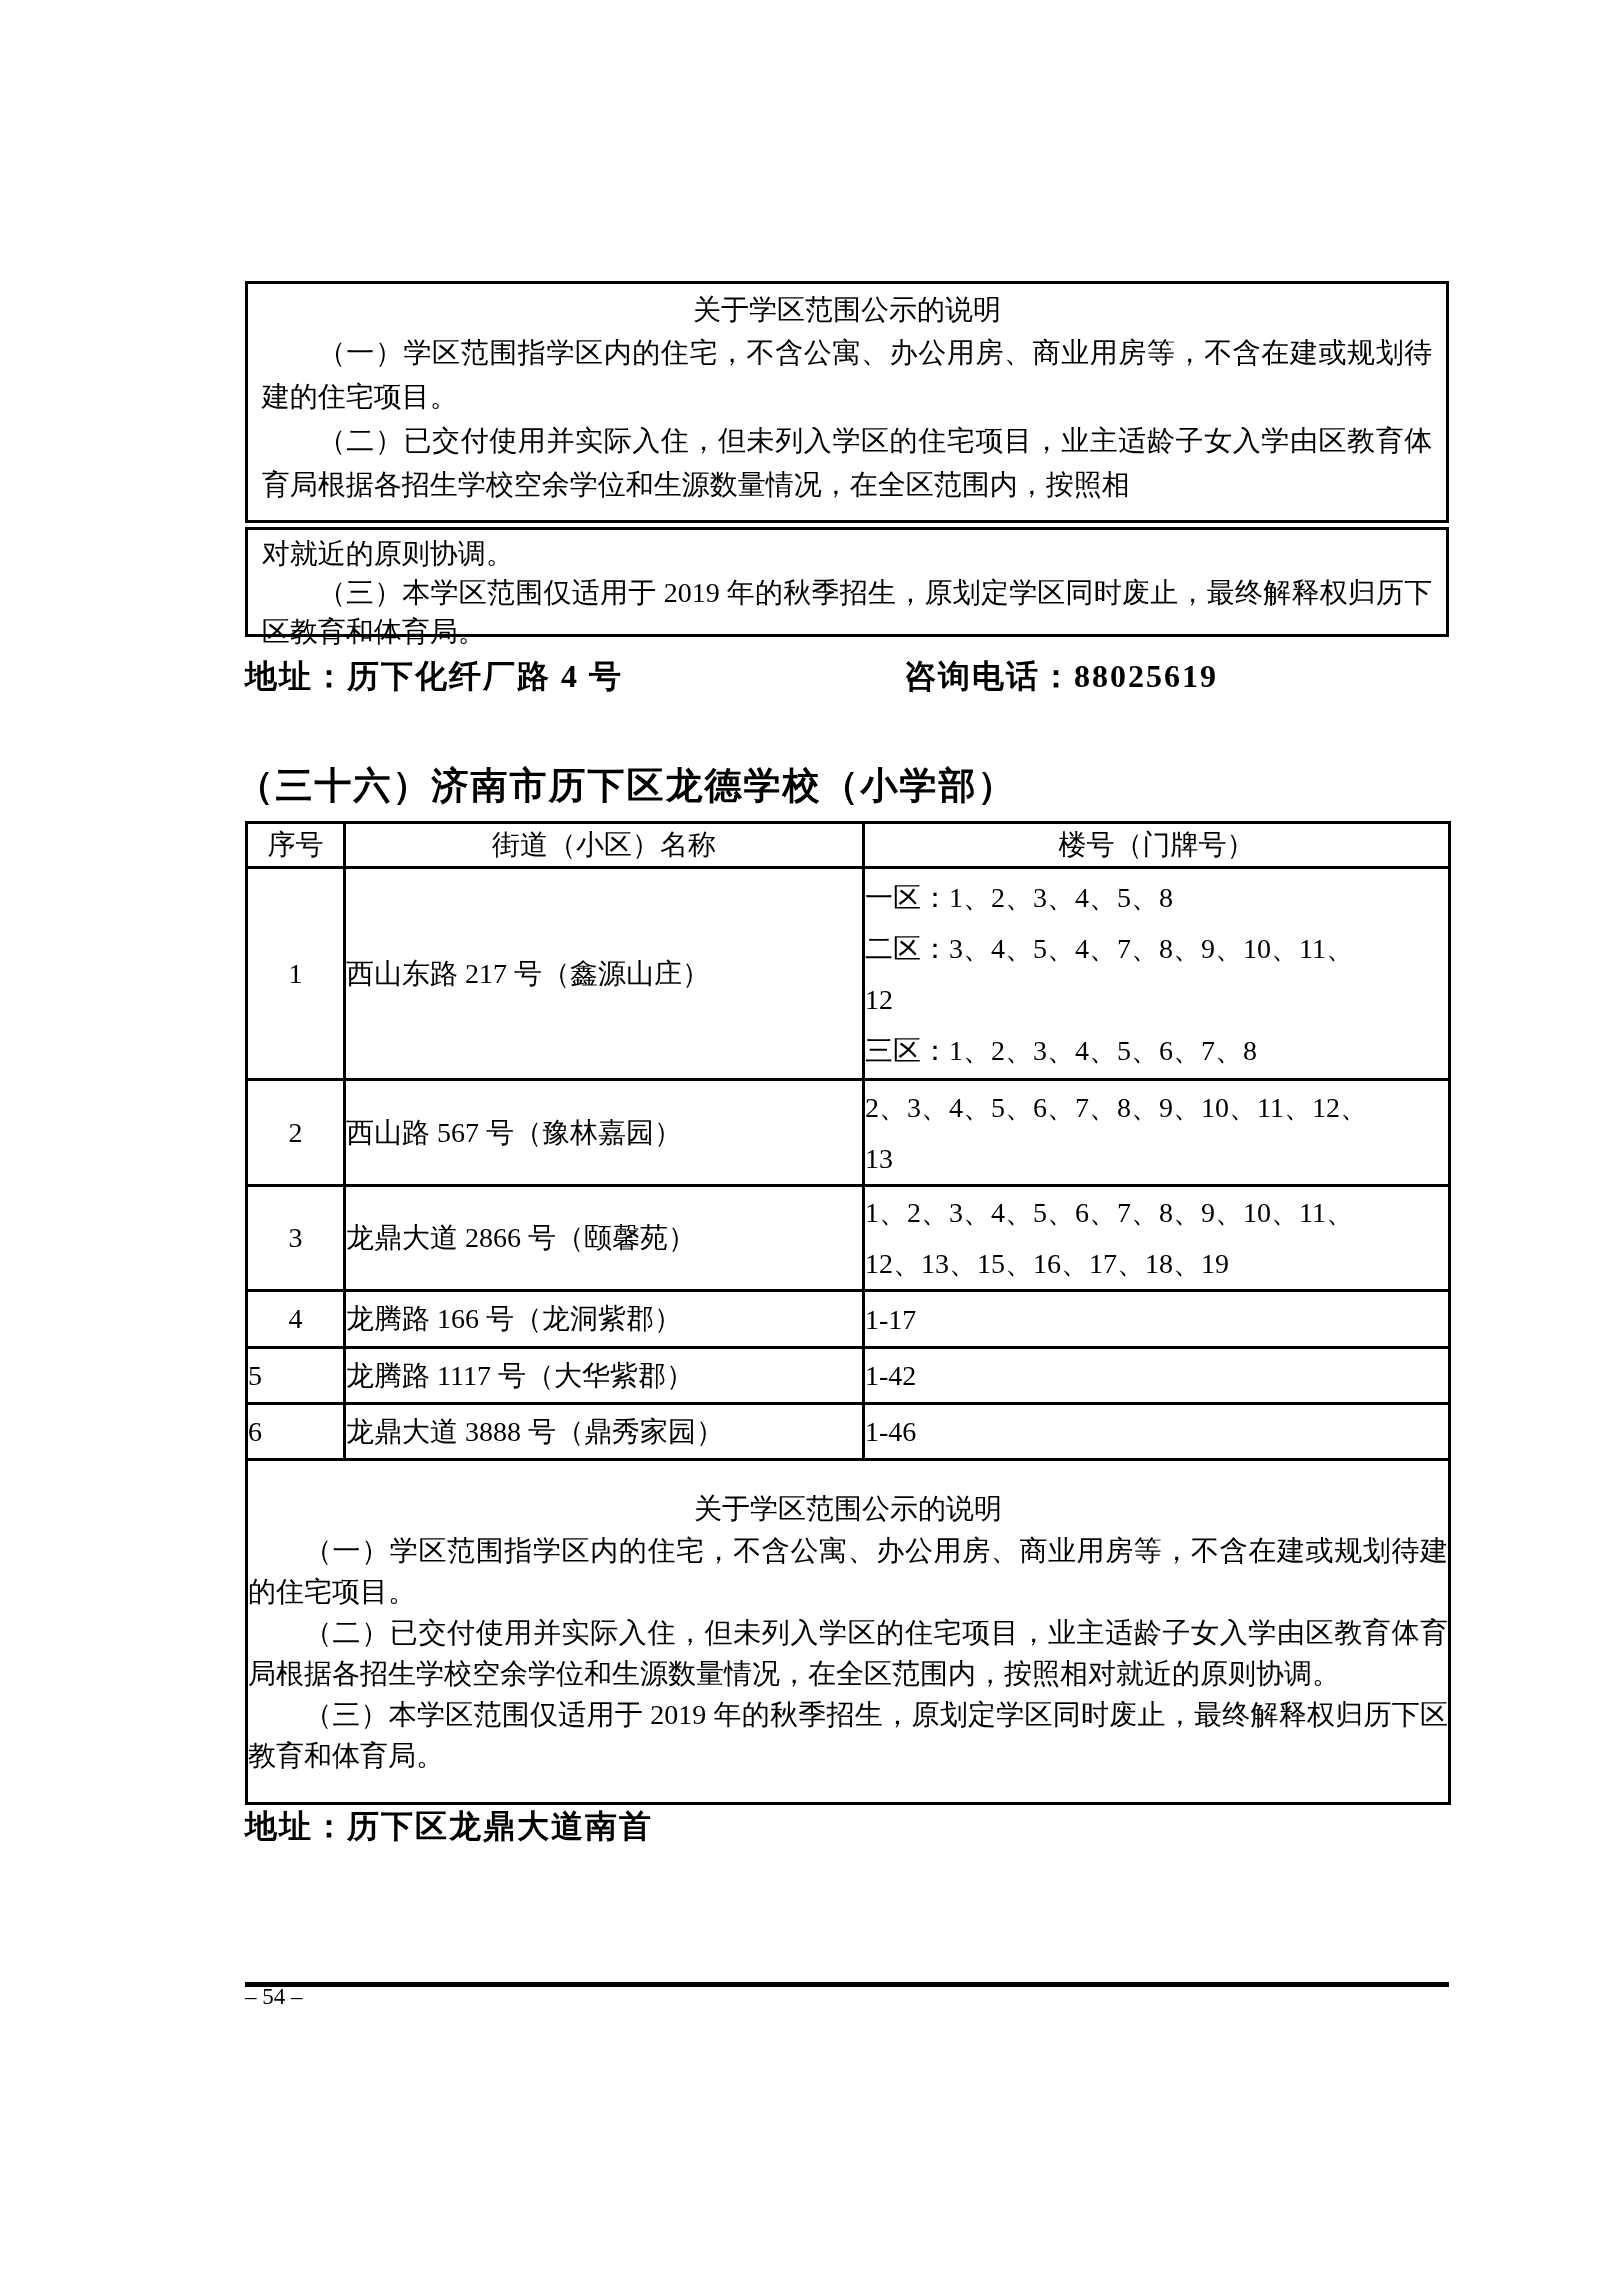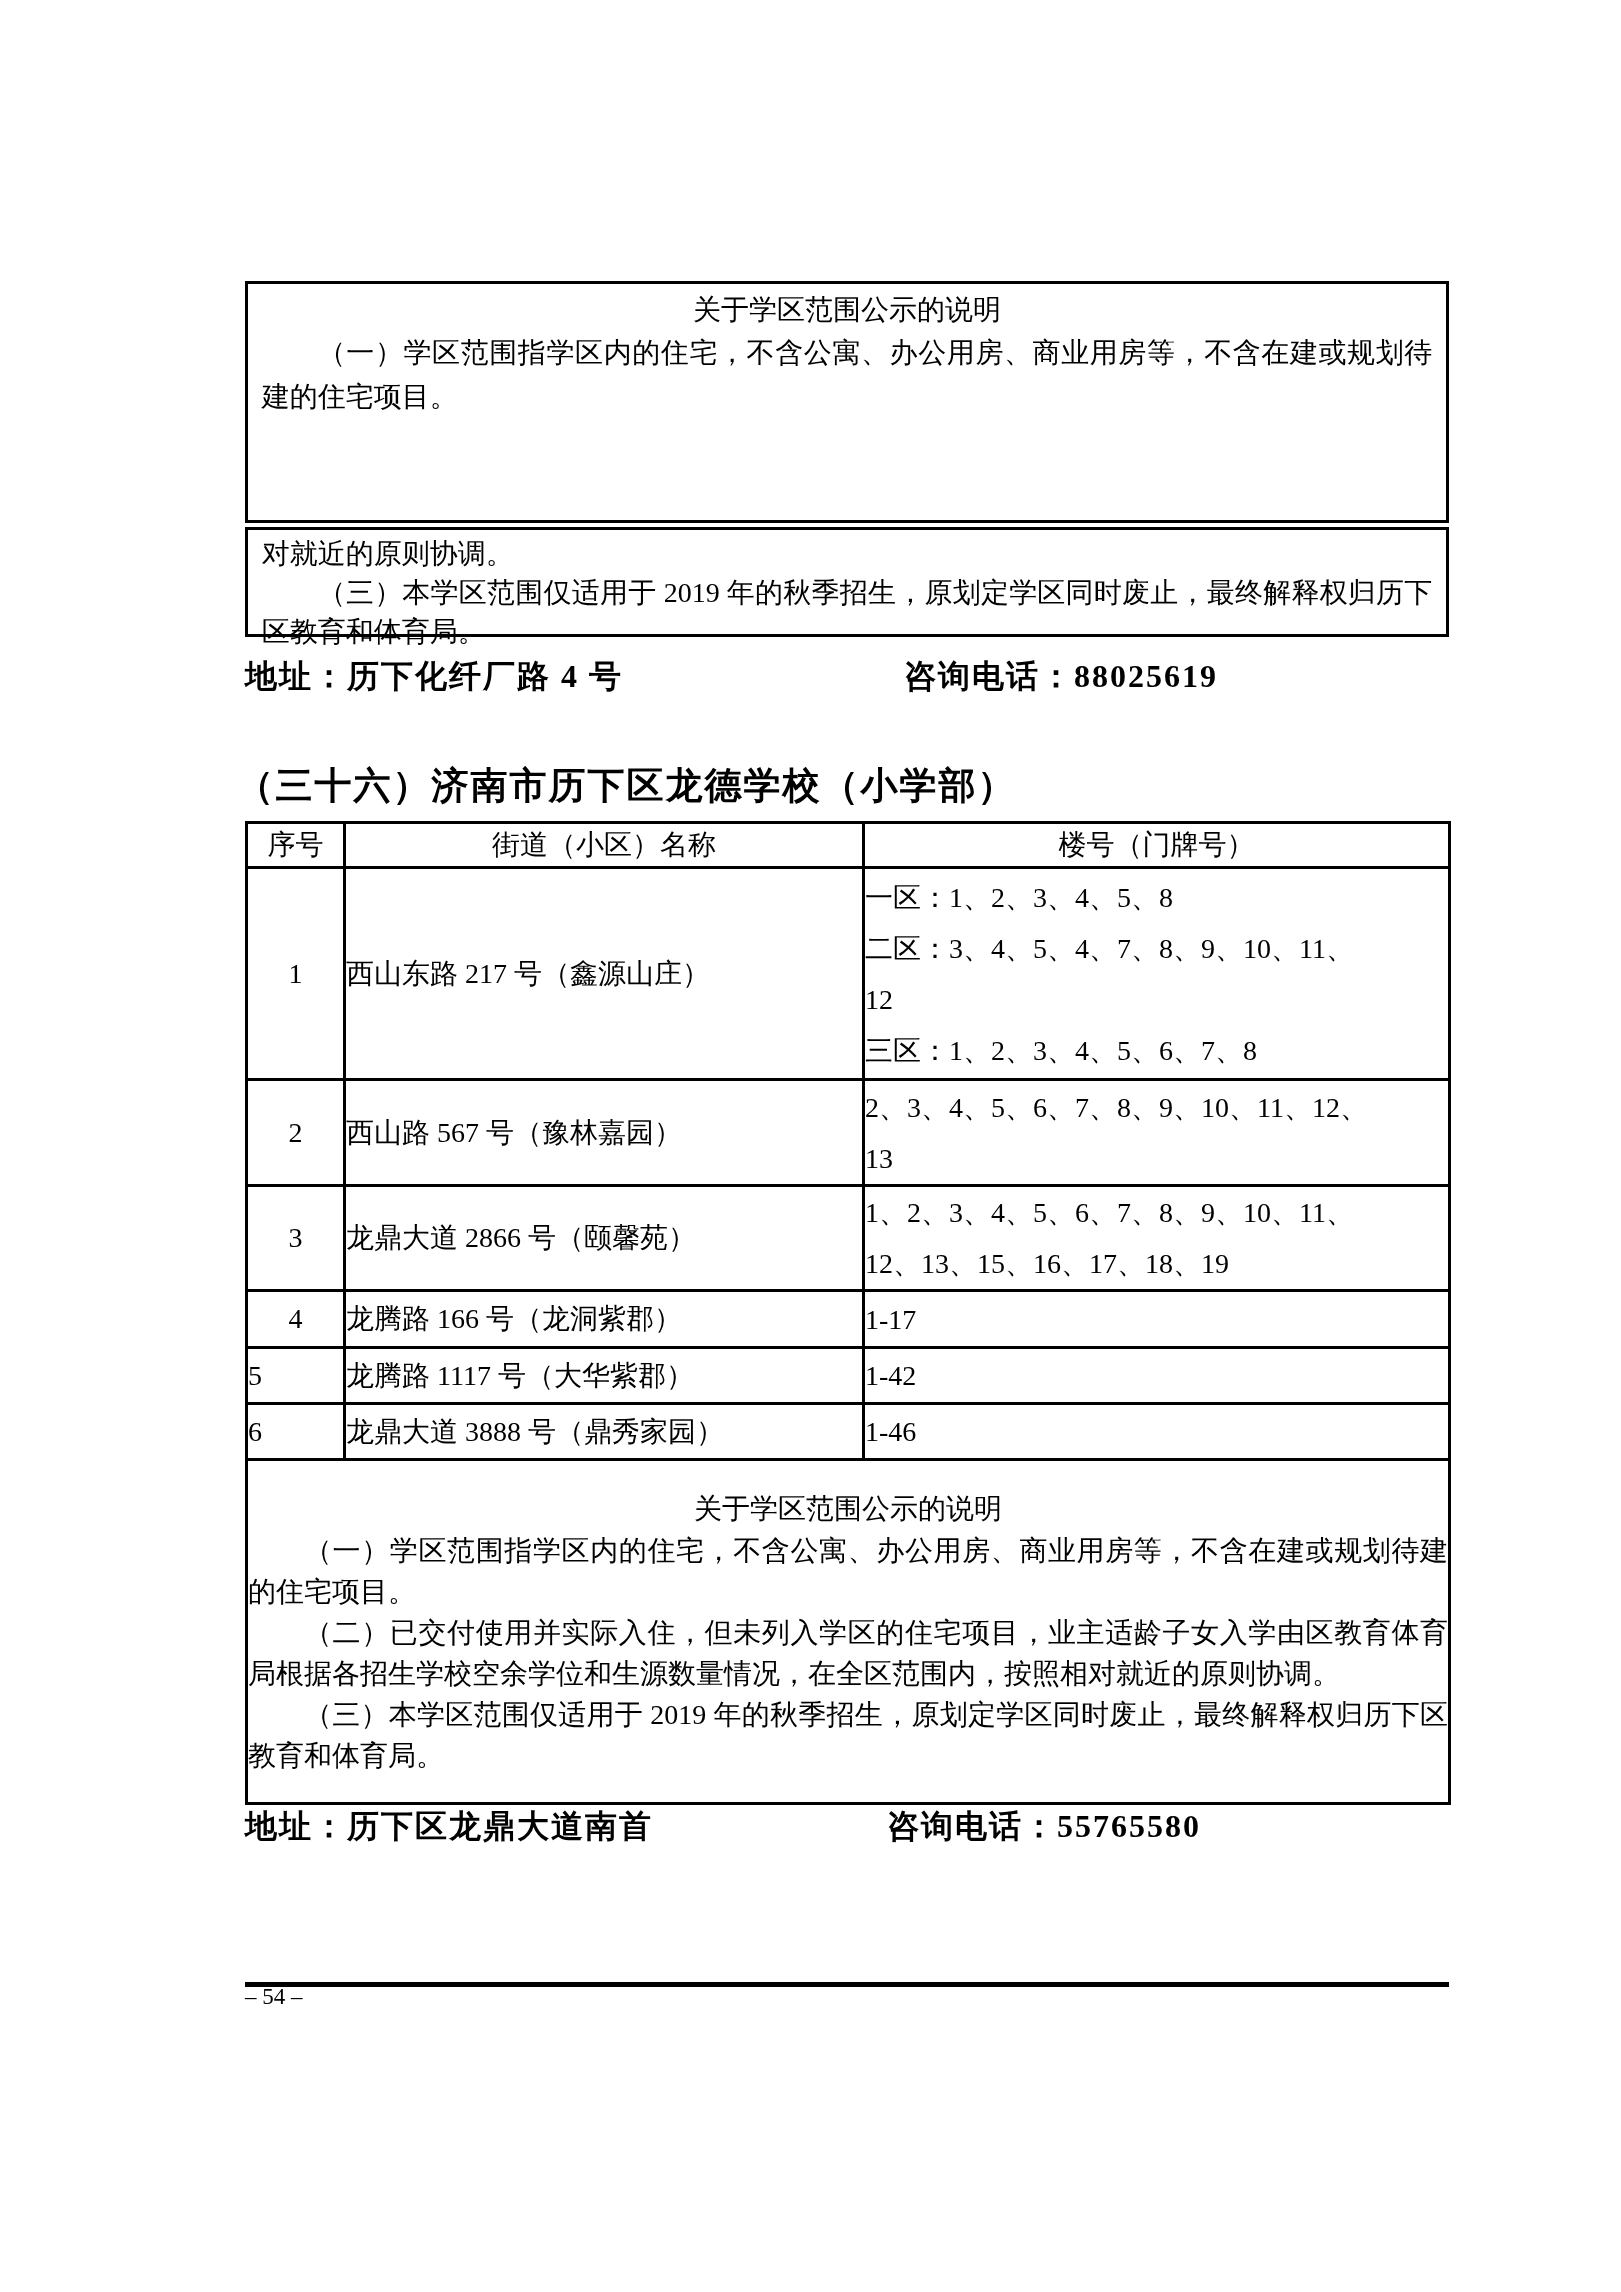"（二）已交付使用并实际入住，但未列入学区的住宅项目，业主适龄子女入学由区教育体育局根据各招生学校空余学位和生源数量情况，在全区范围内，按照相" p { html: none -> <p>（二）已交付使用并实际入住，但未列入学区的住宅项目，业主适龄子女入学由区教育体育局根据各招生学校空余学位和生源数量情况，在全区范围内，按照相</p> }
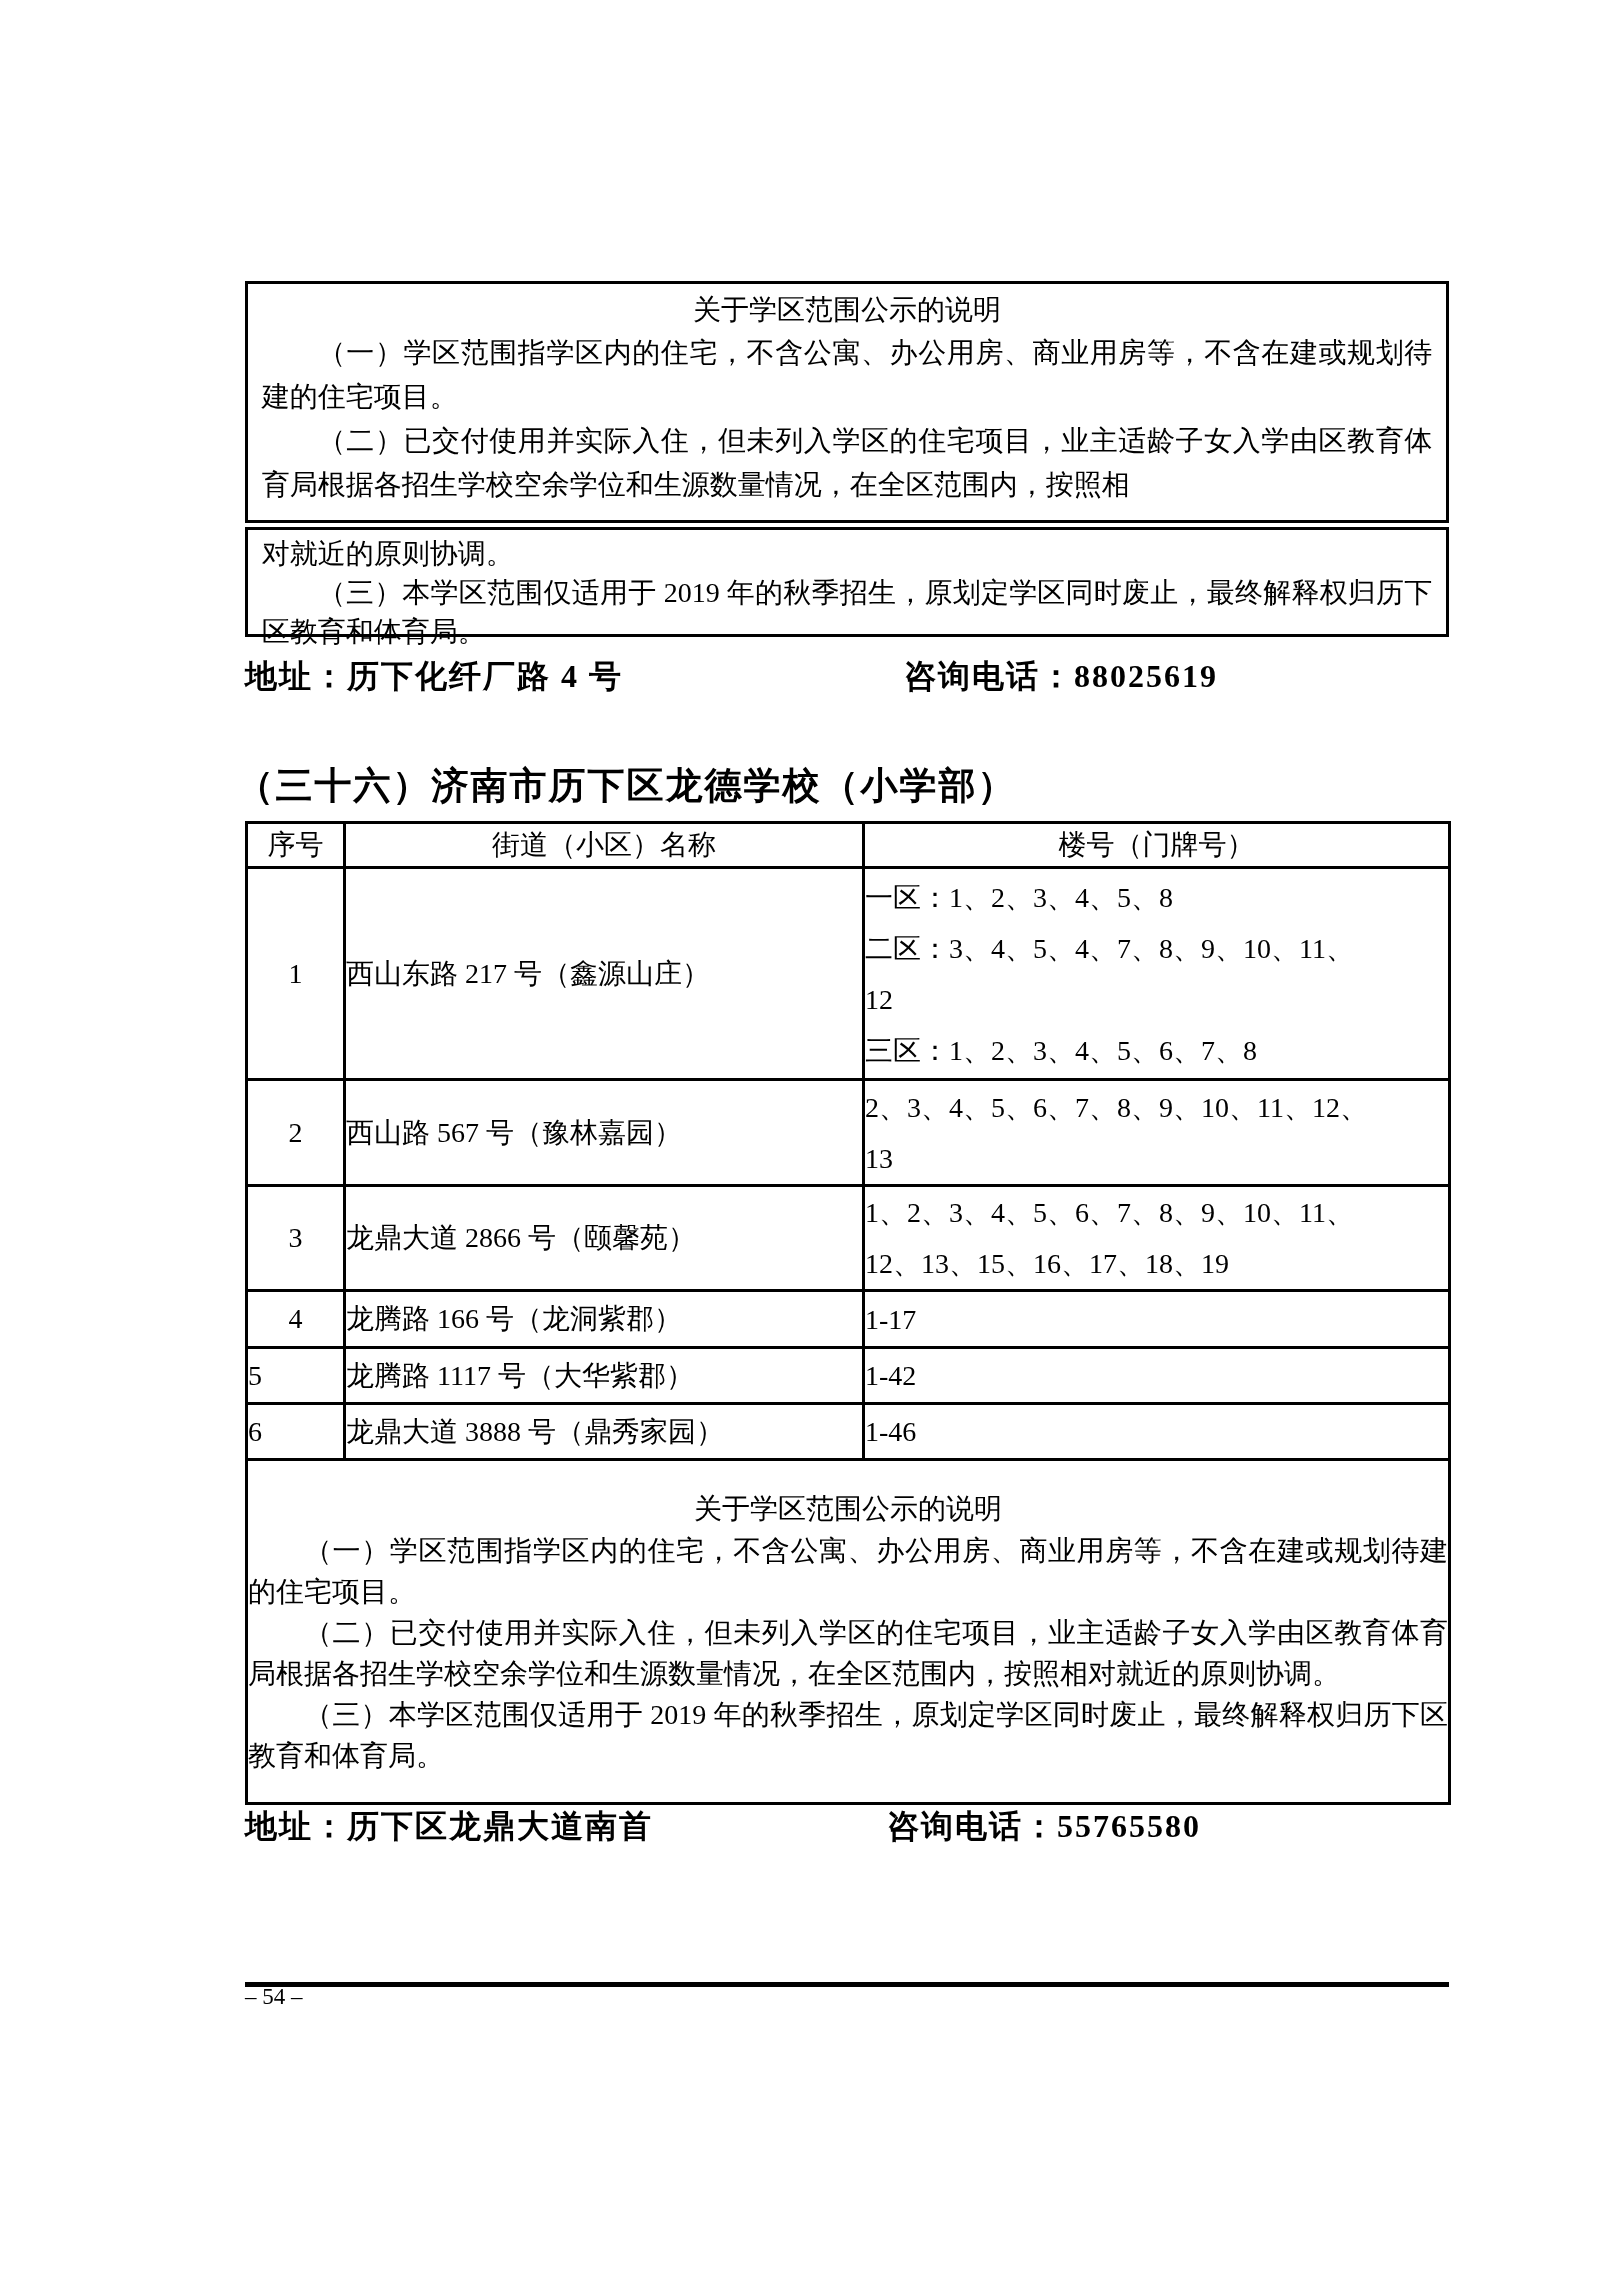"咨询电话：55765580" span.phone-part { html: <span><span>咨询电话：</span><span>55765580</span></span> -> none }
